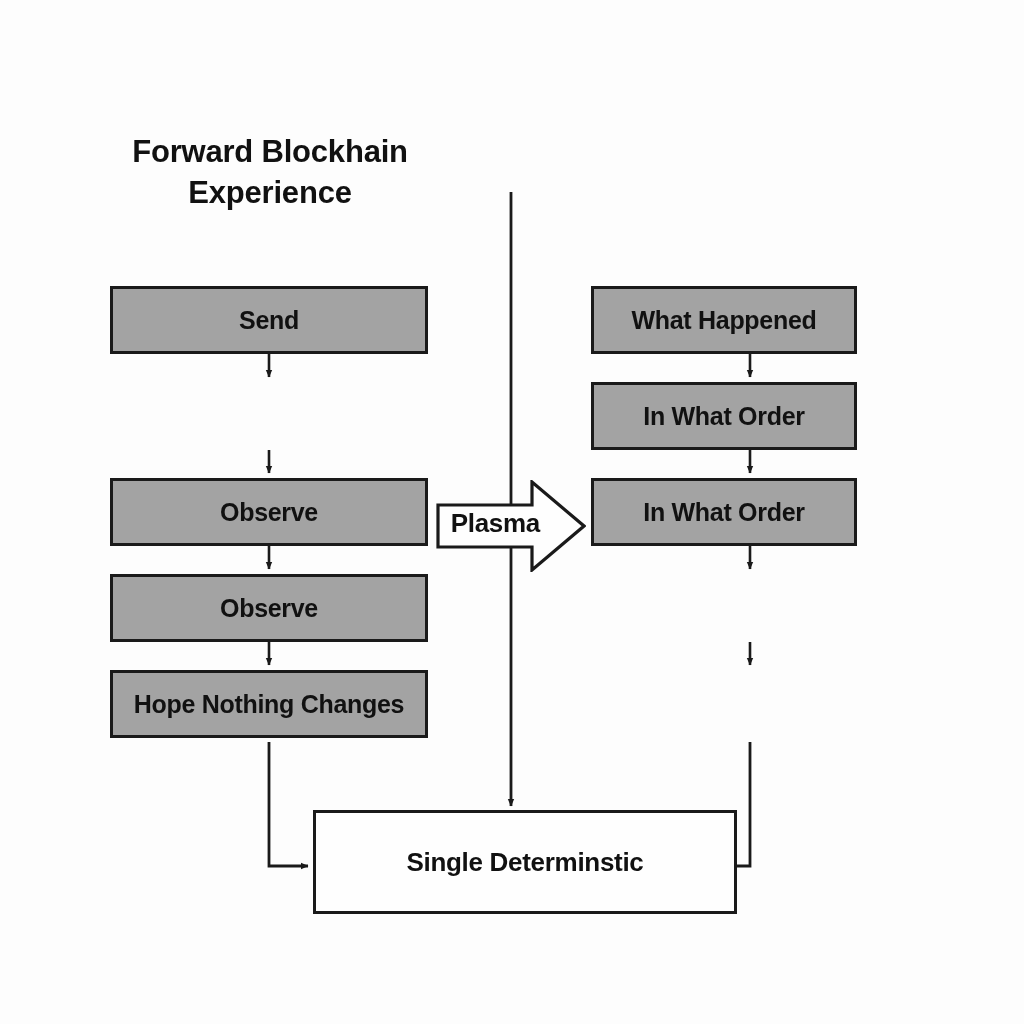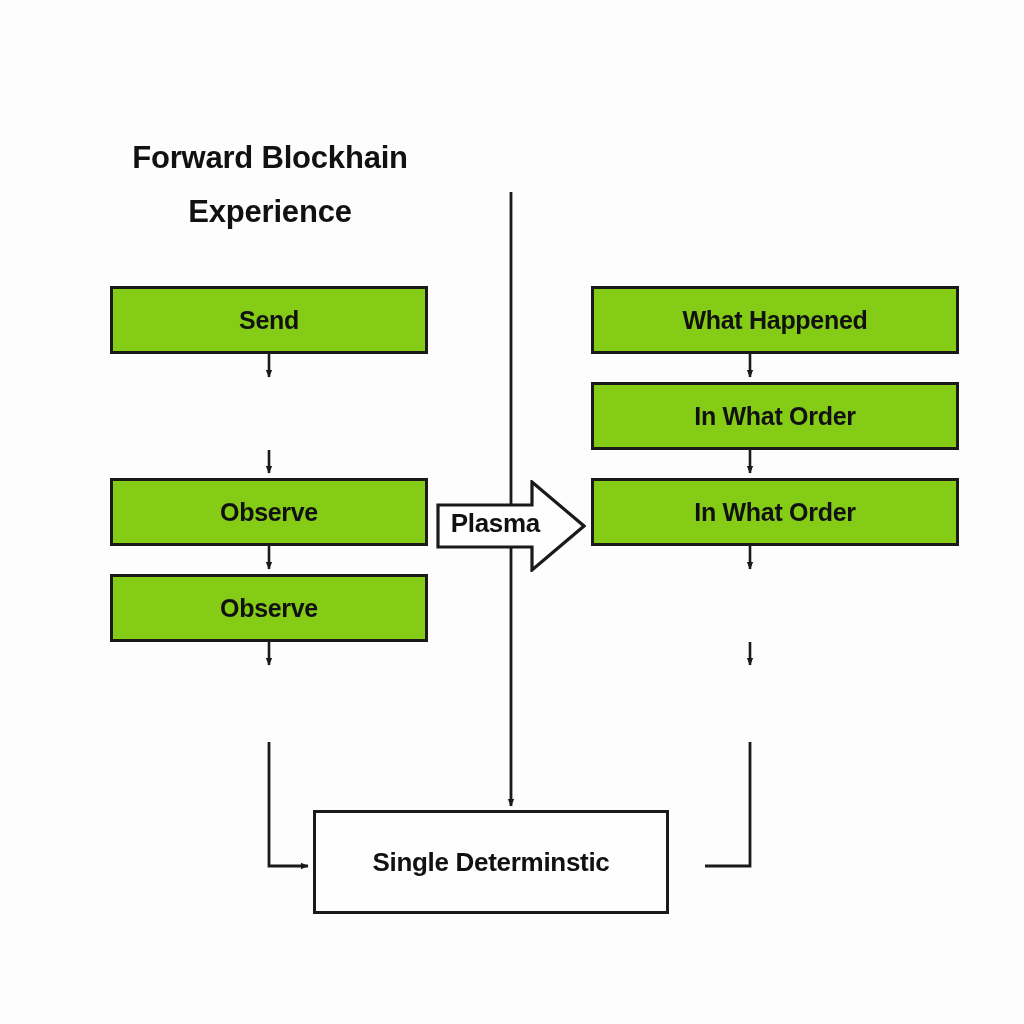"Forward Blockhain Experience" .col-title { line-height: 54px -> 41px }
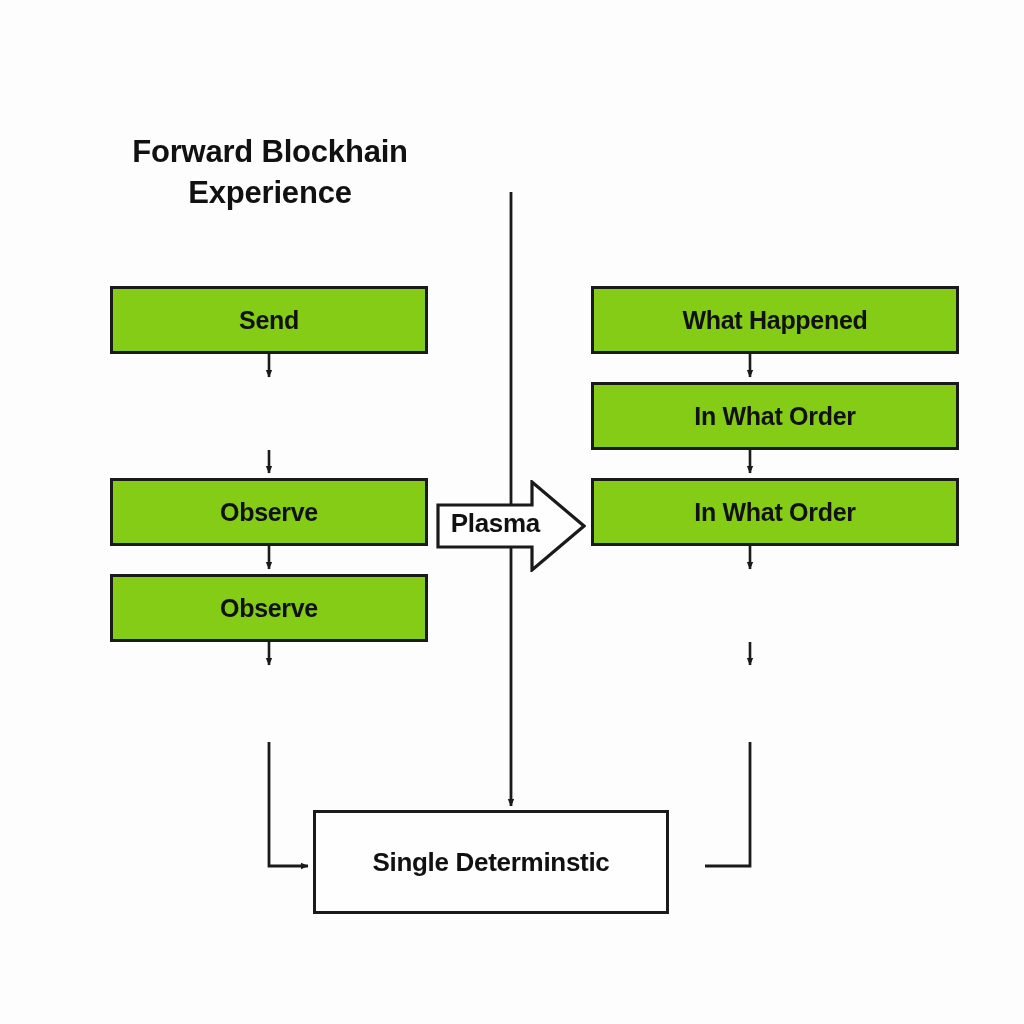"Send" .node { background: #84cc16 -> #a3a3a3 }
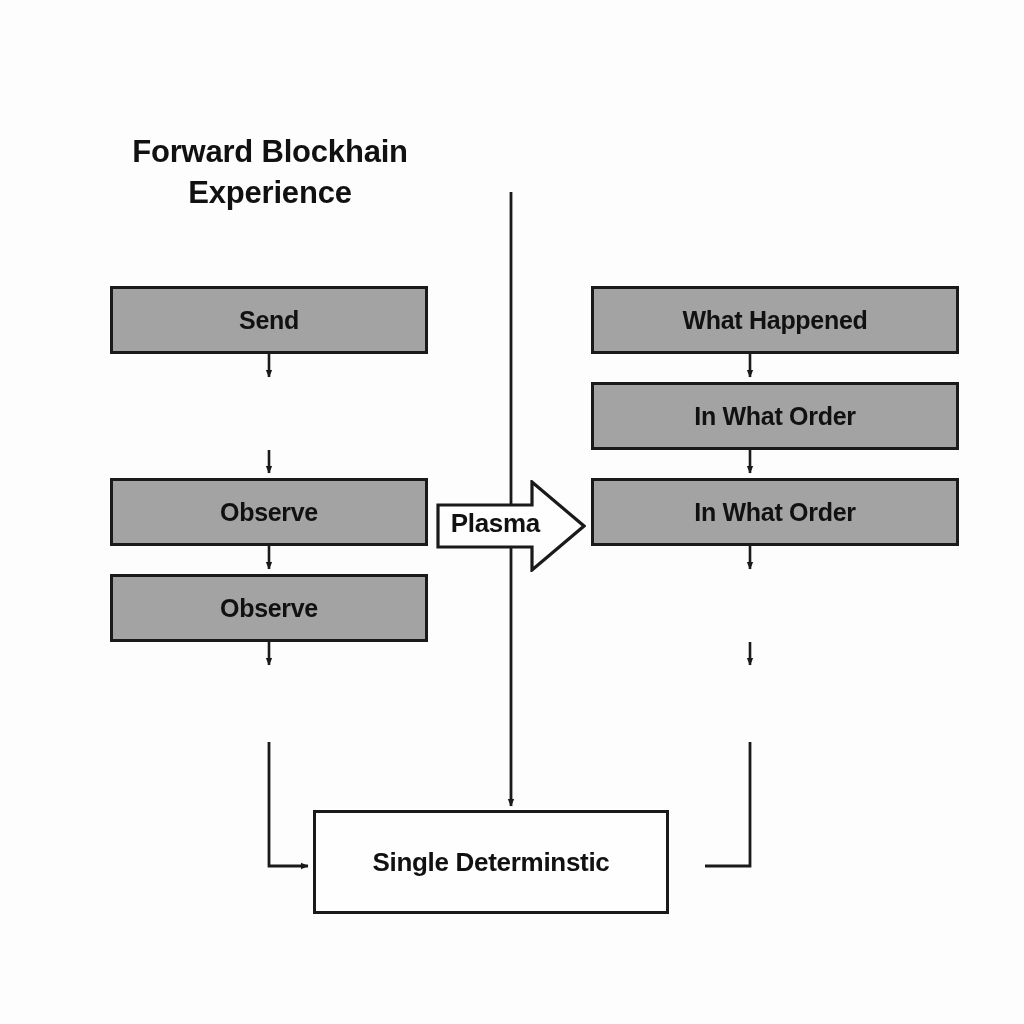"What Happened" .node.right { width: 368px -> 266px }
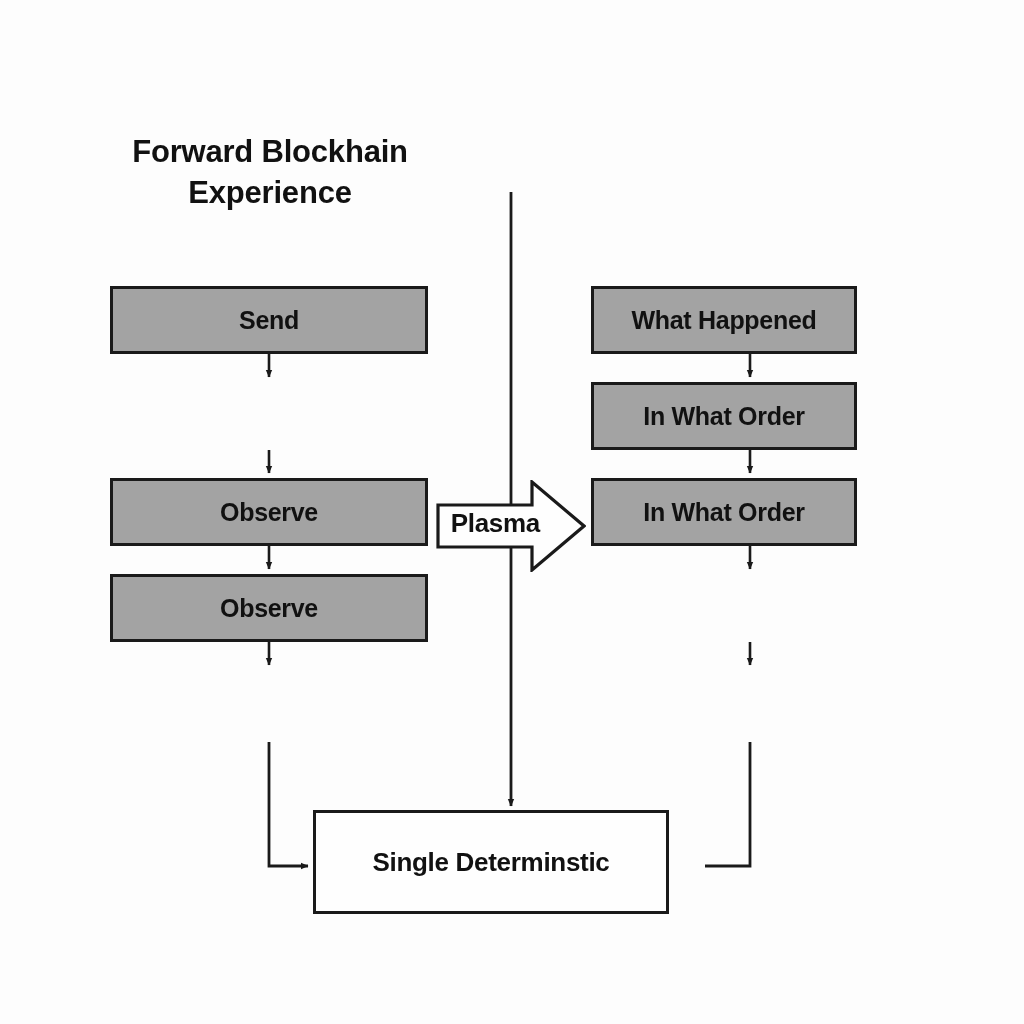"Hope Nothing Changes" div.node { html: none -> <div>Hope Nothing Changes</div> }
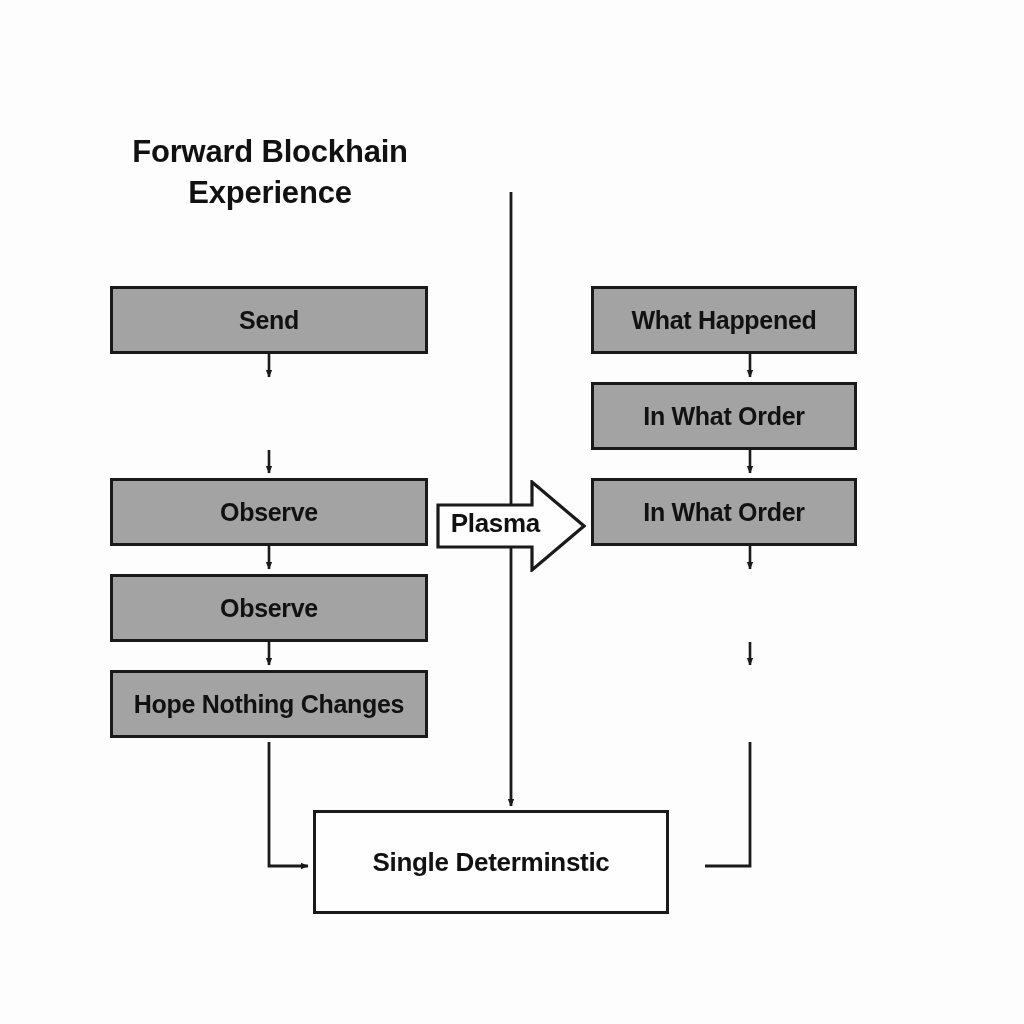"Single Determinstic" #end-state { width: 356px -> 424px }
